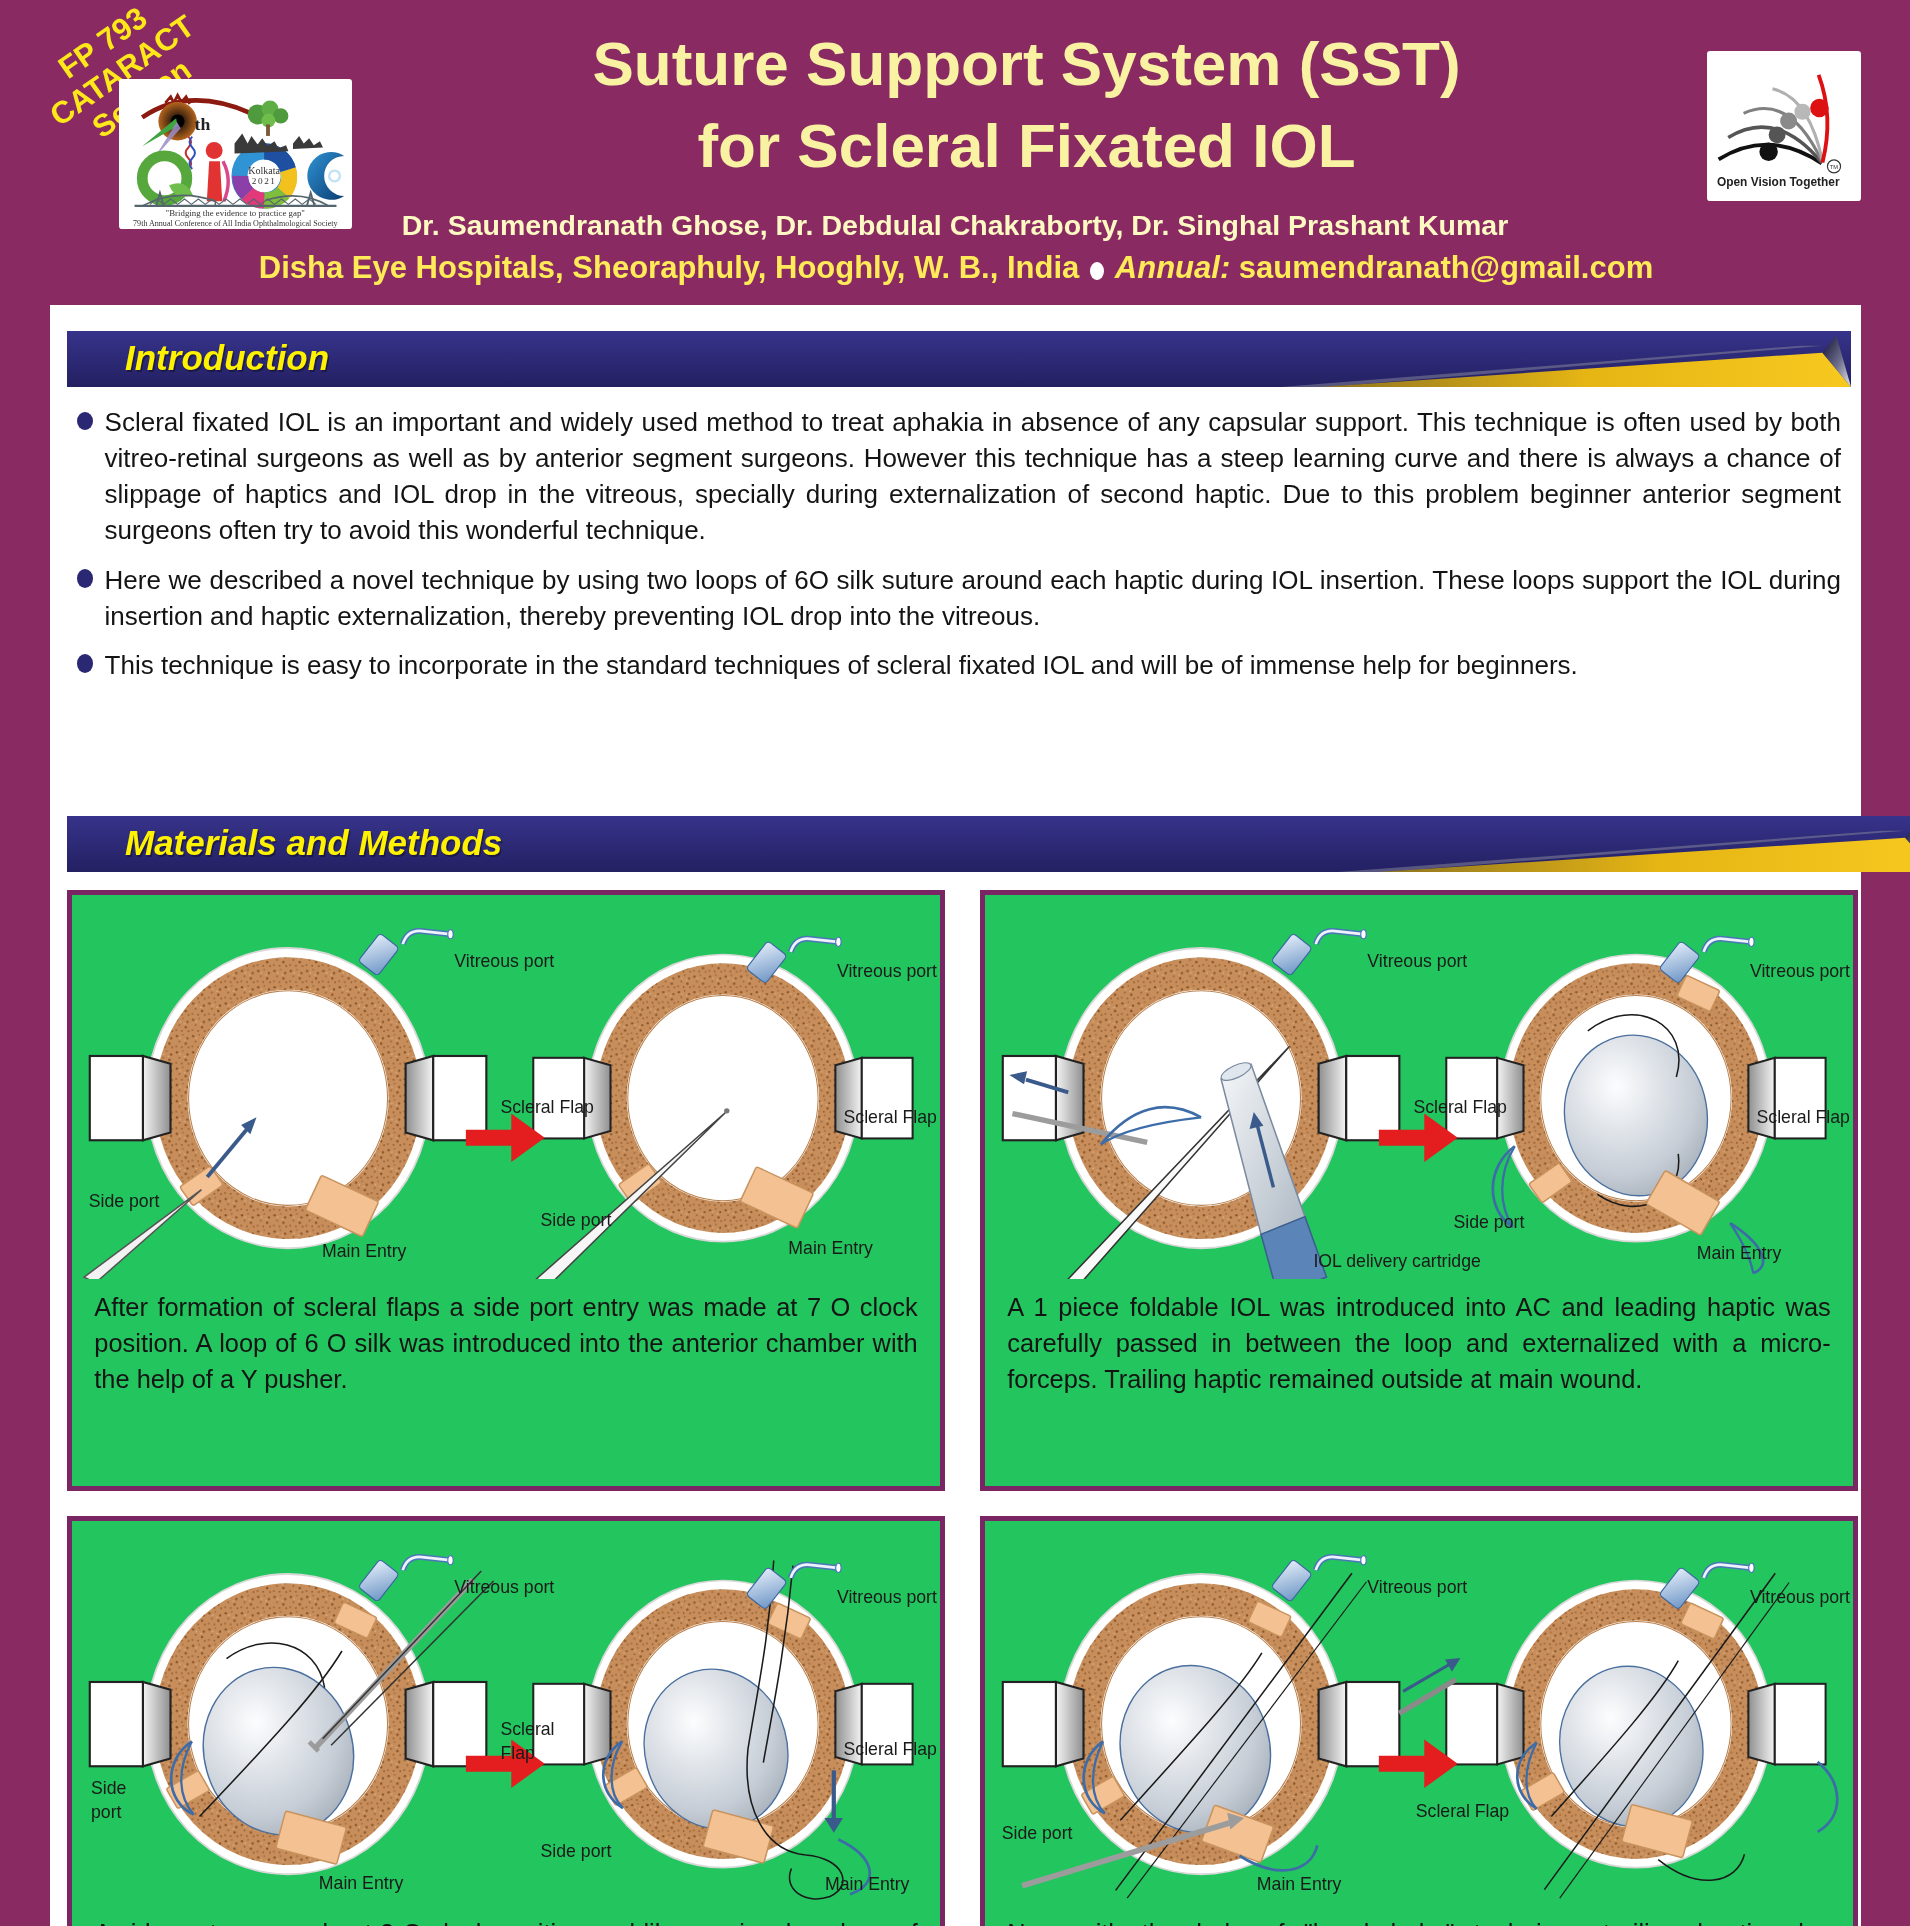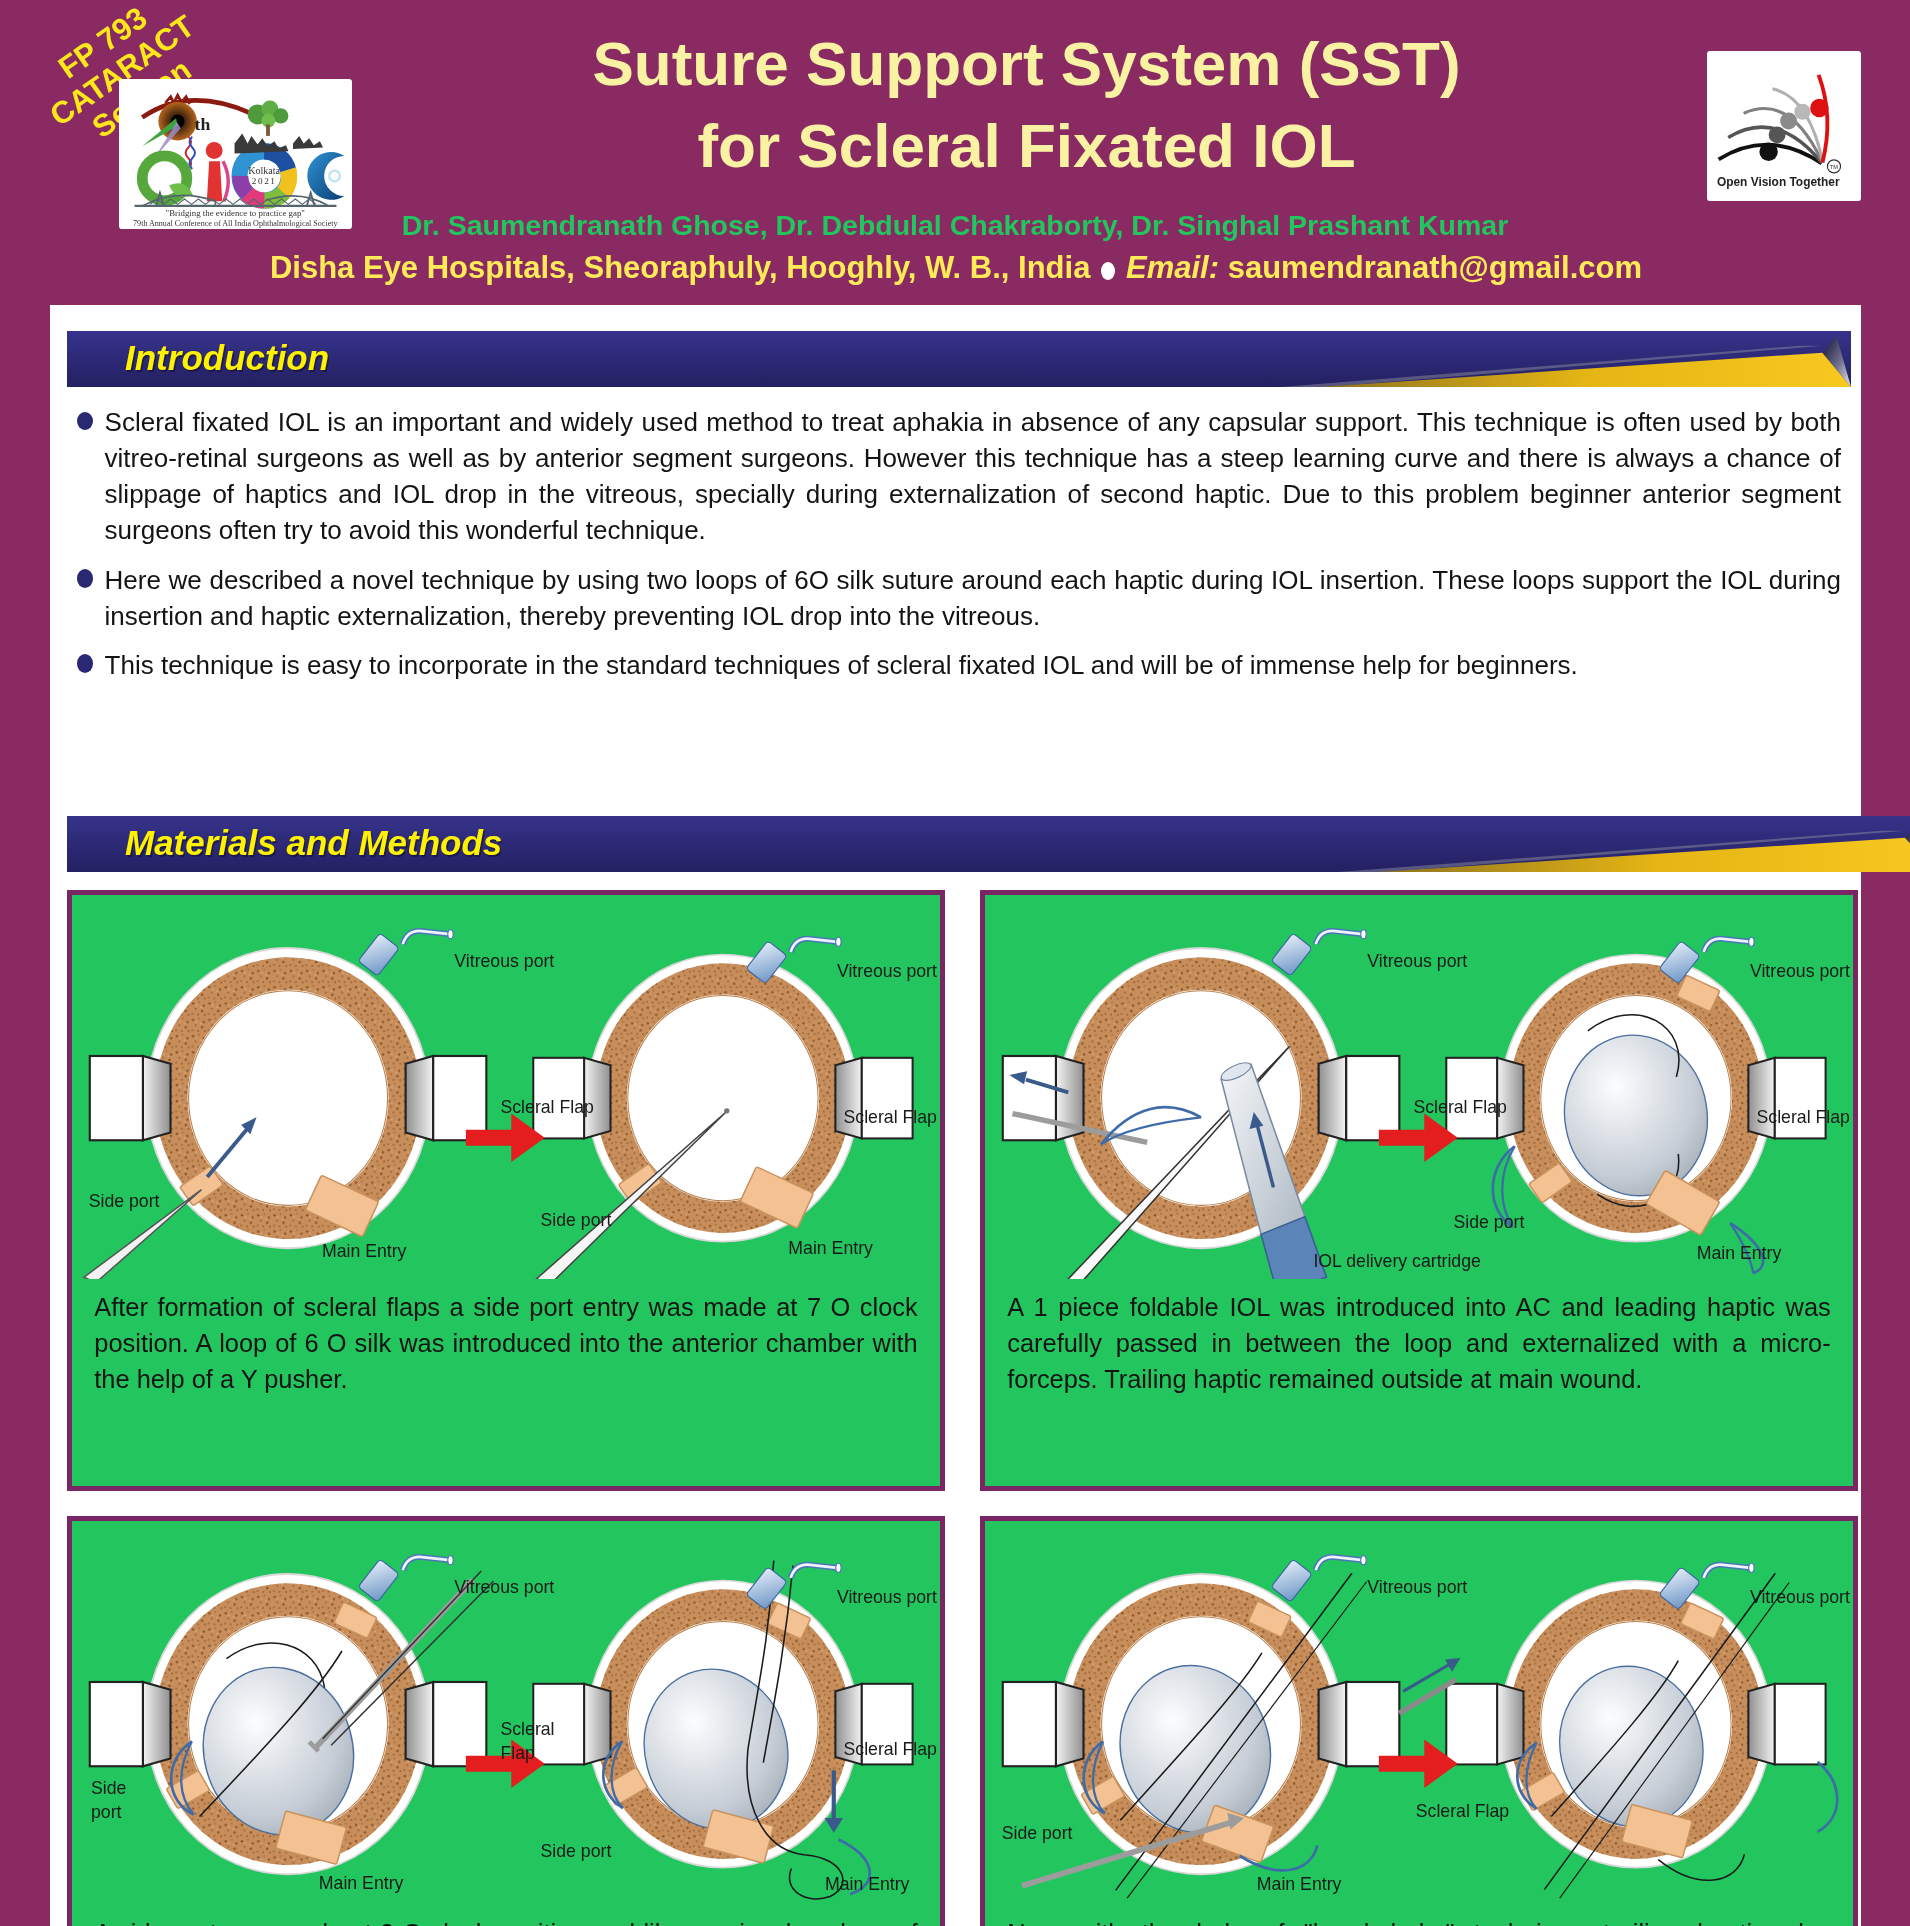"Dr. Saumendranath Ghose, Dr. Debdulal" .authors { color: #22c55e -> #fef9c3 }
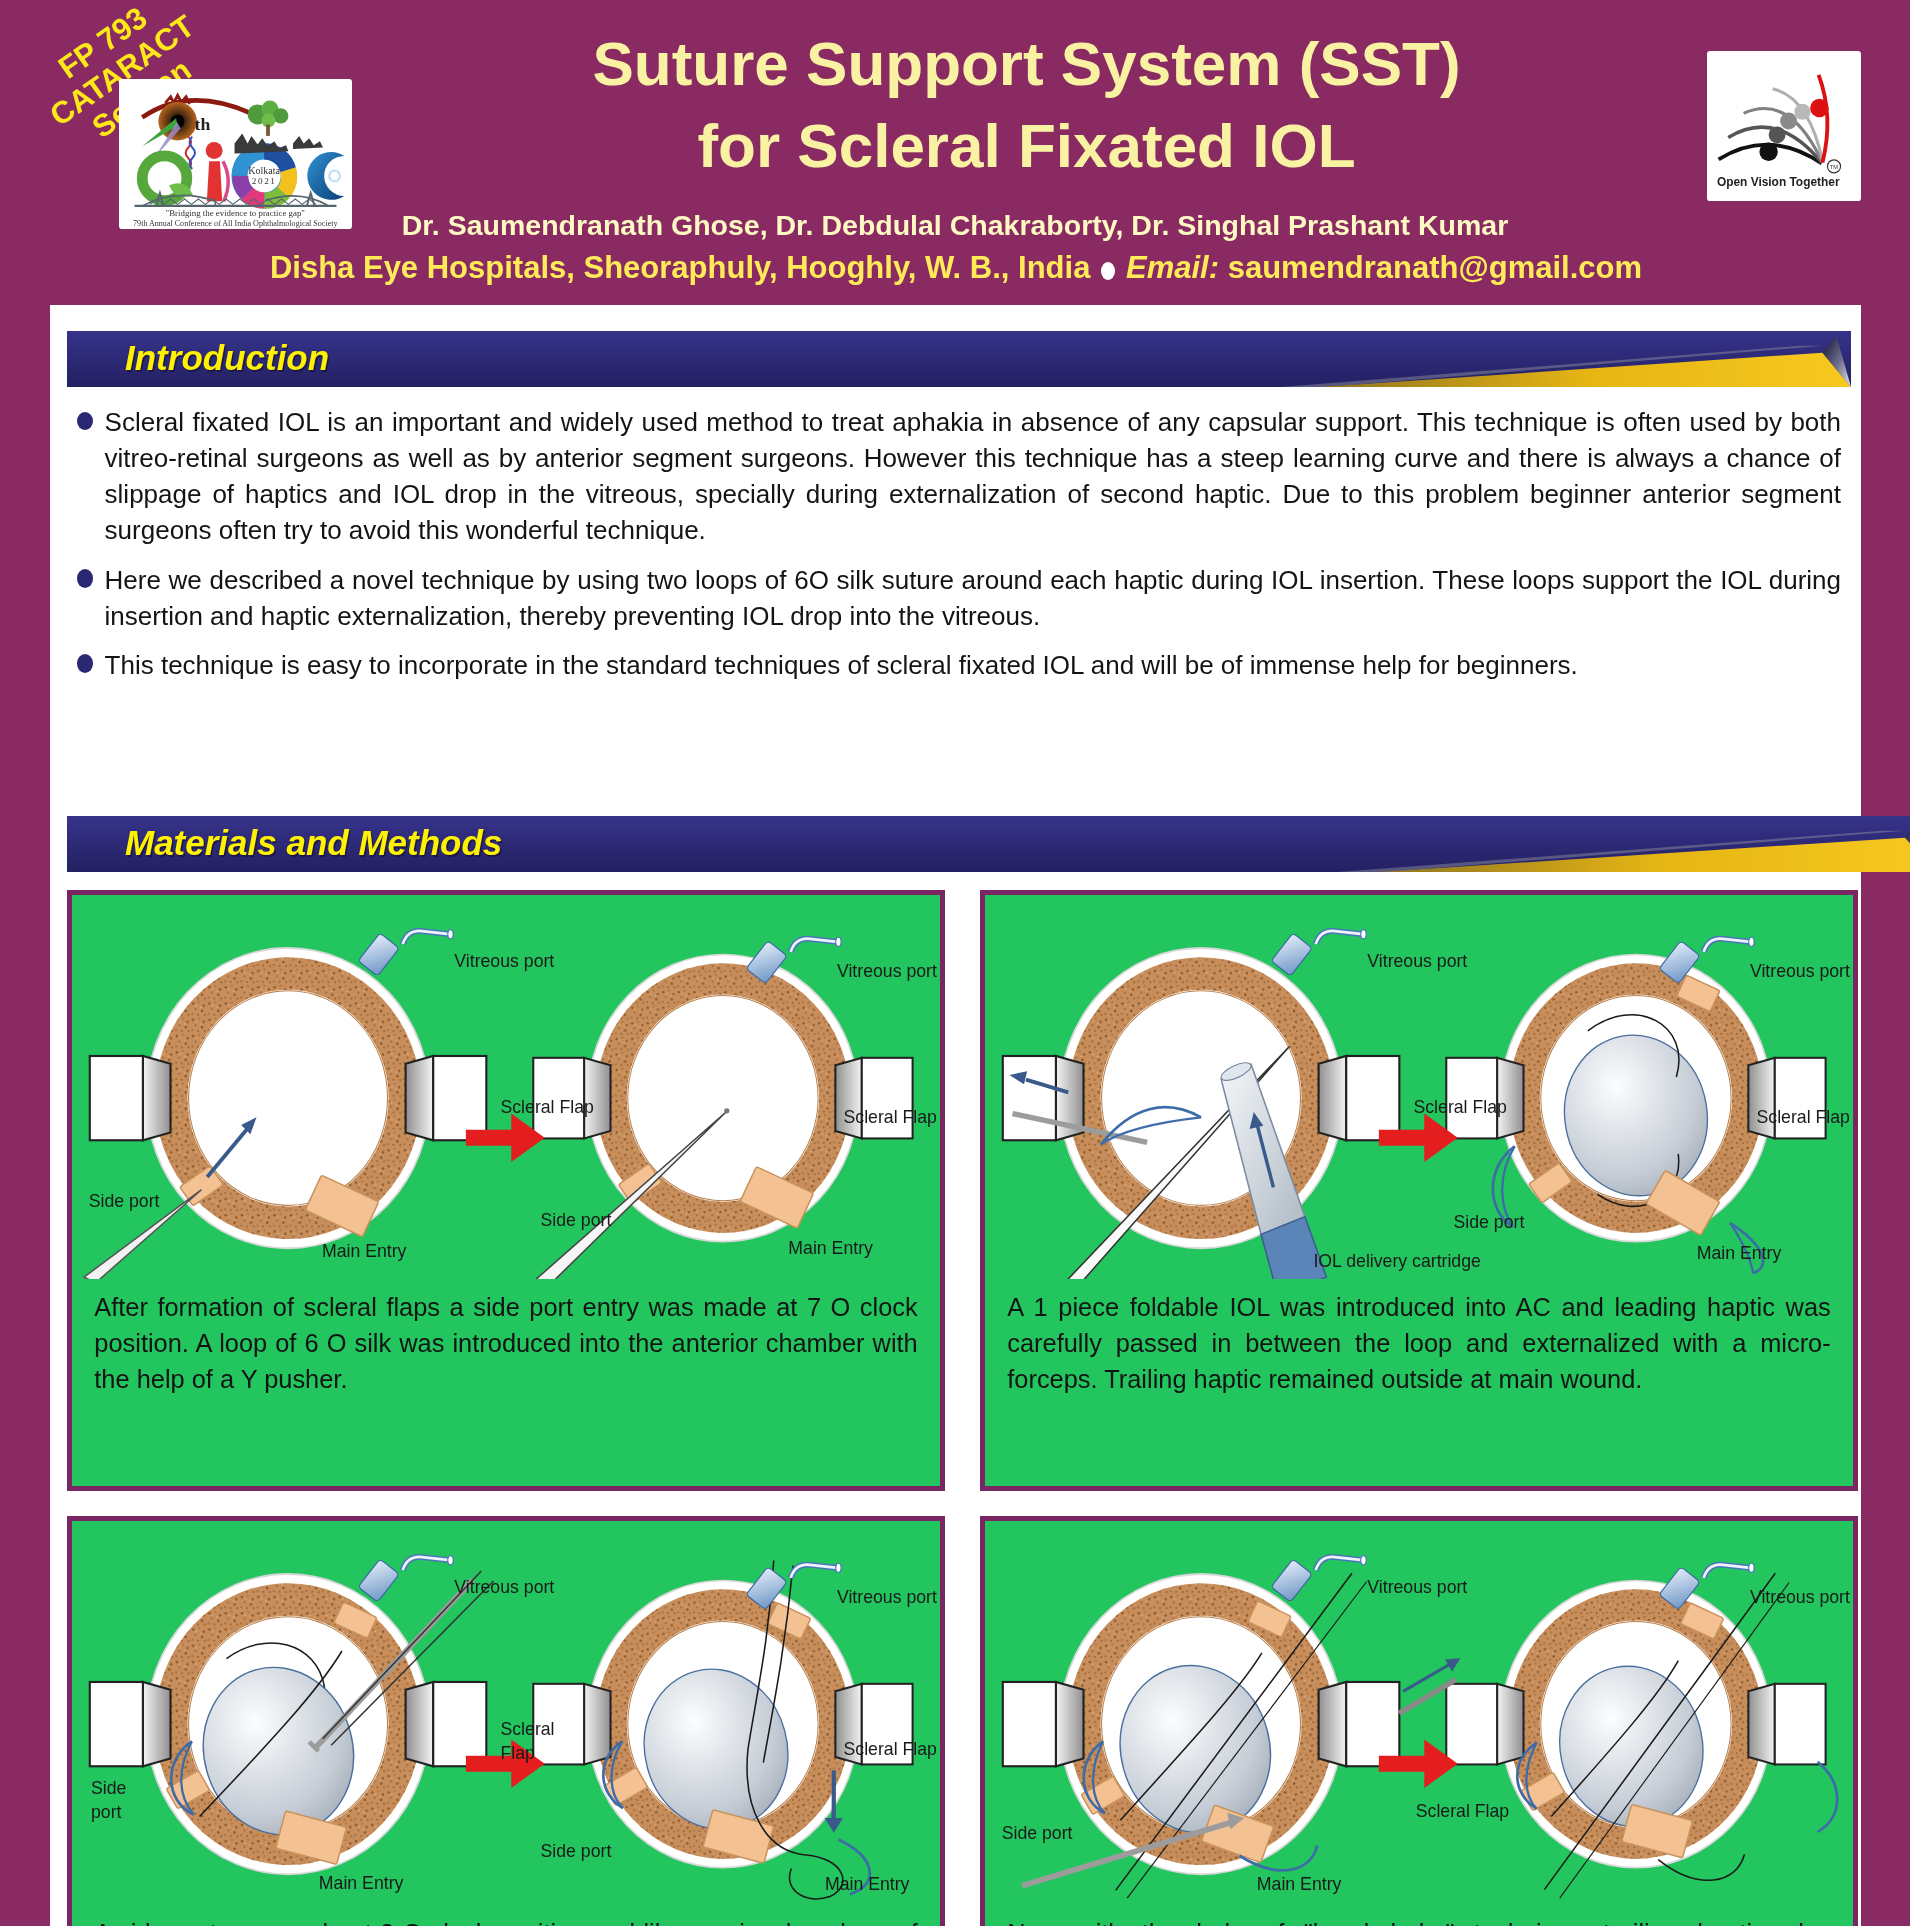"Email:" span.em-italic { text: Email -> Annual }
